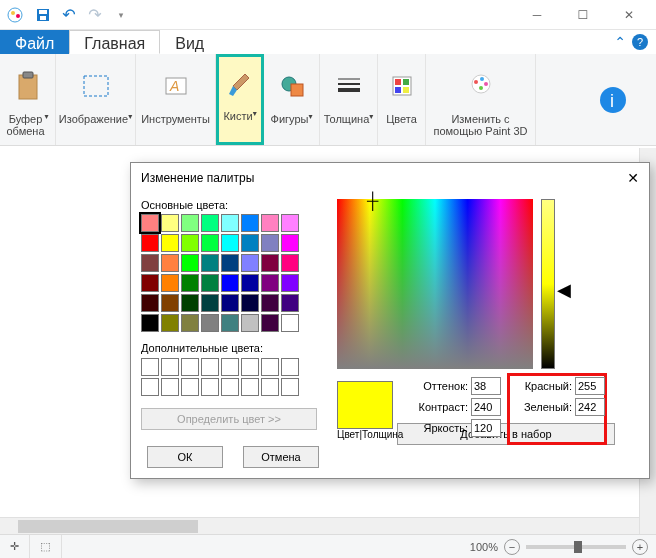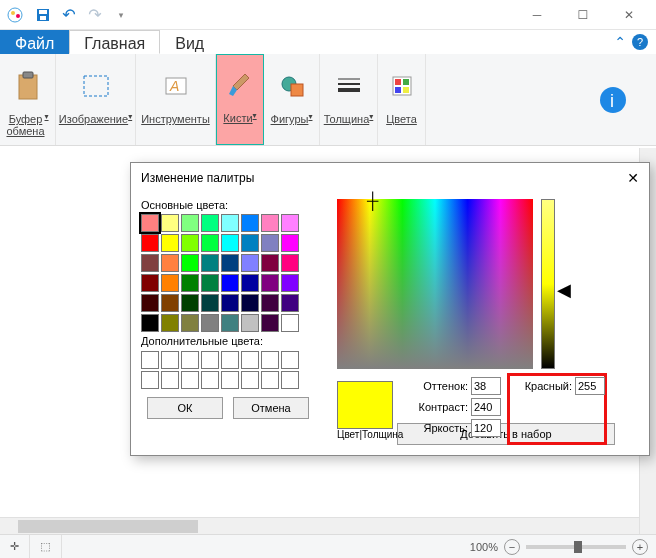"Буфер" .grp .lbl { text-decoration: underline -> none }
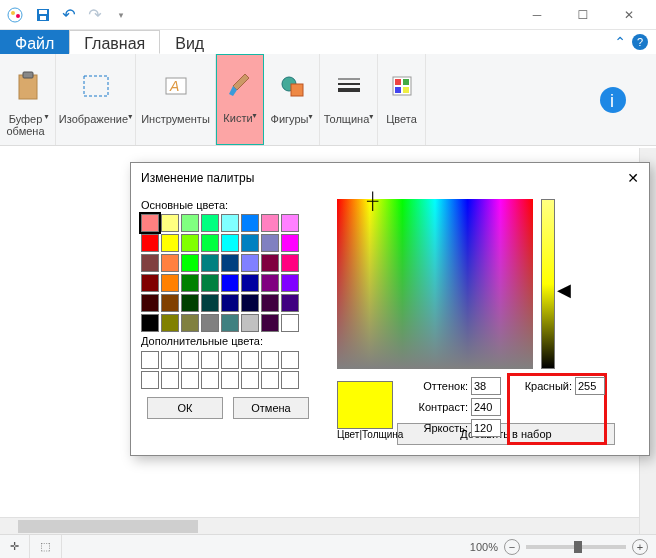"Кисти" .grp.selected { background: #fca5a5 -> #fef9c3; border: 1px solid #14b8a6 -> 3px solid #14b8a6 }
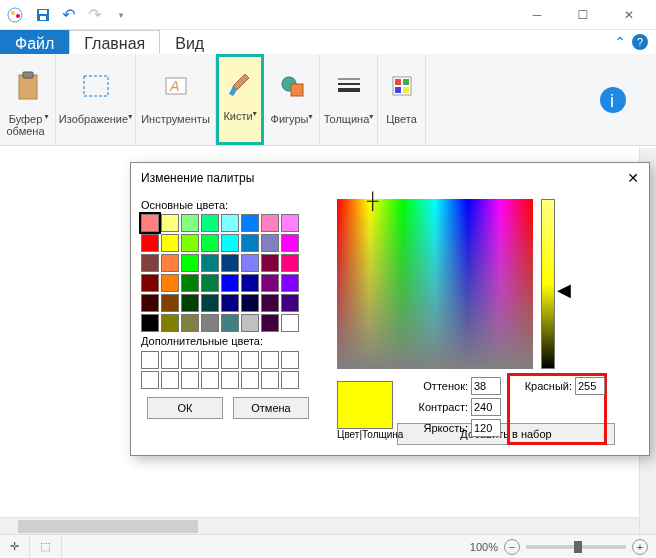"Изменить с" div.grp { html: none -> <div> <div> <svg> <circle></circle> <circle></circle> <circle></circle> <circle></circle> <circle></circle> </svg> </div> <div> <span>Изменить с помощью Paint 3D</span> </div> </div> }
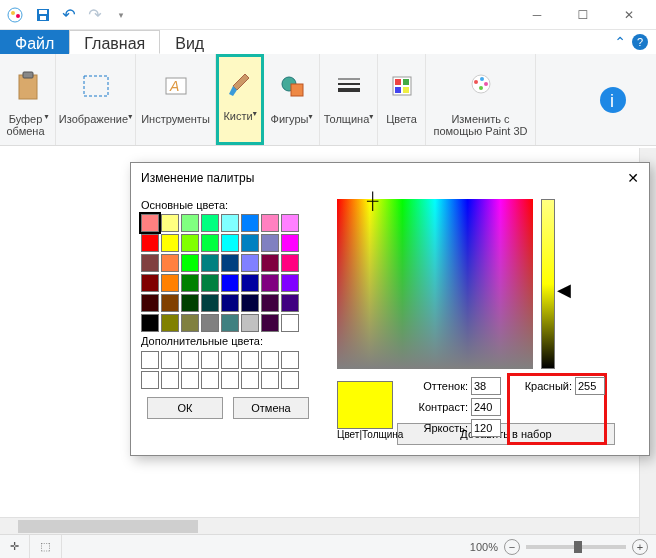"Дополнительные цвета:" div.label11 { margin-top: 3px -> 10px }
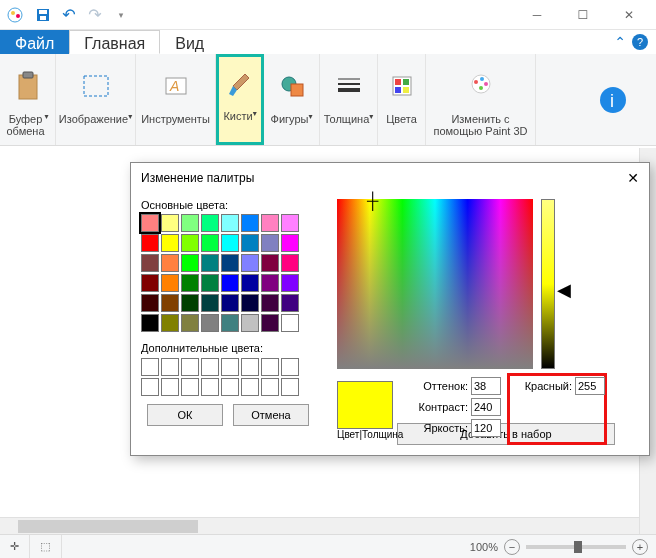"Зеленый:" div.frow { html: none -> <div> <span>Зеленый:</span> <input> </div> }
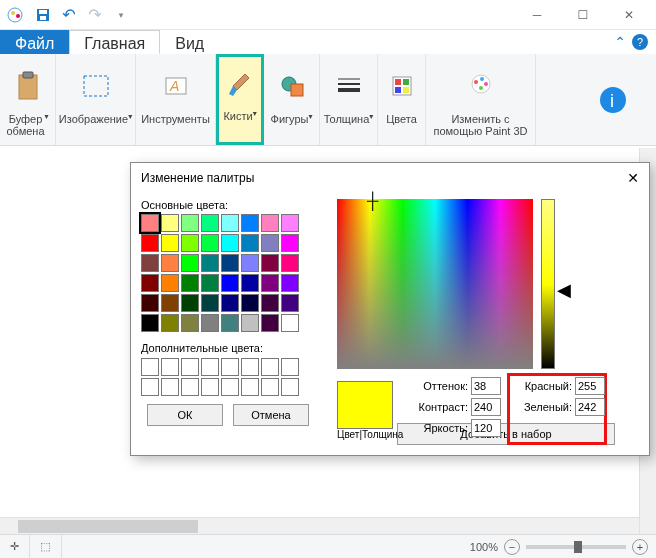"Определить цвет >>" div.definebtn { html: none -> <div>Определить цвет &gt;&gt;</div> }
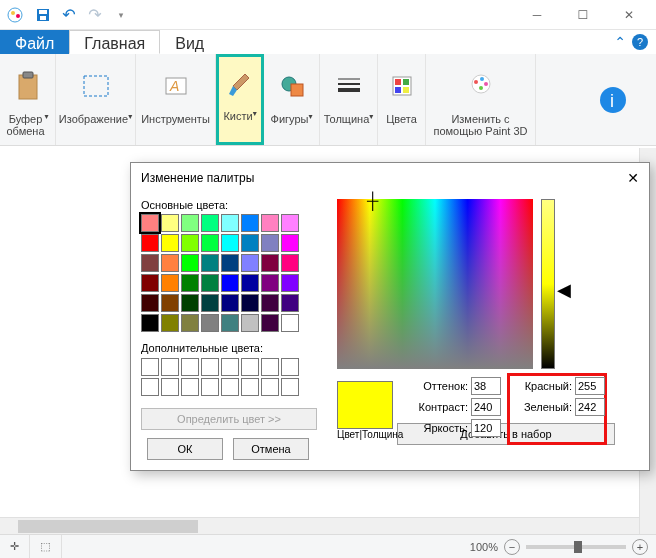"ОК" .dlgbtns { gap: 10px -> 20px; margin-top: 8px -> 16px }
